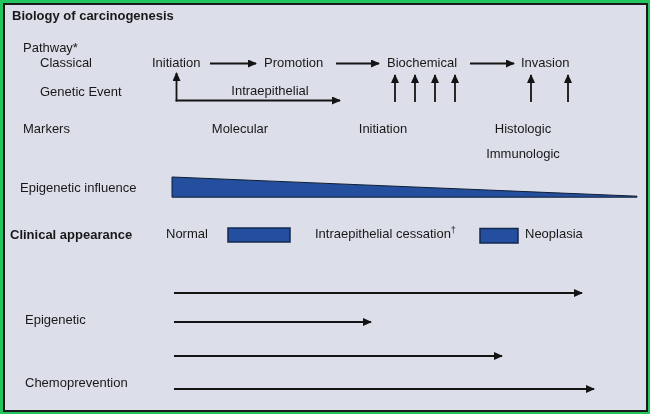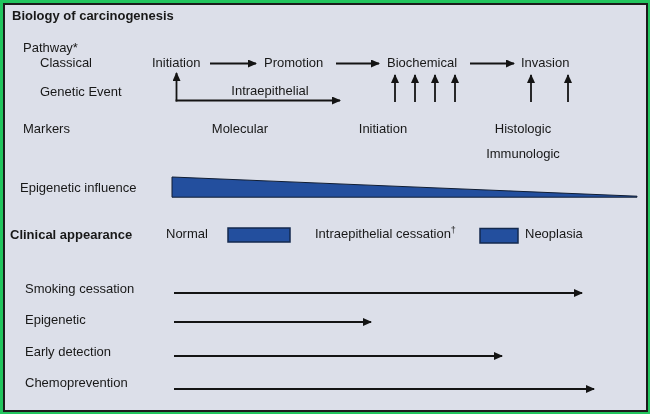"Smoking cessation" div.lbl { html: <div>Smoking cessation</div> -> none }
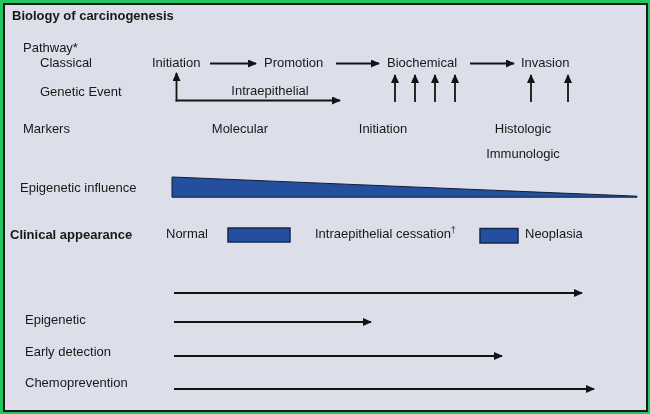"Early detection" div.lbl { html: <div>Early detection</div> -> none }
